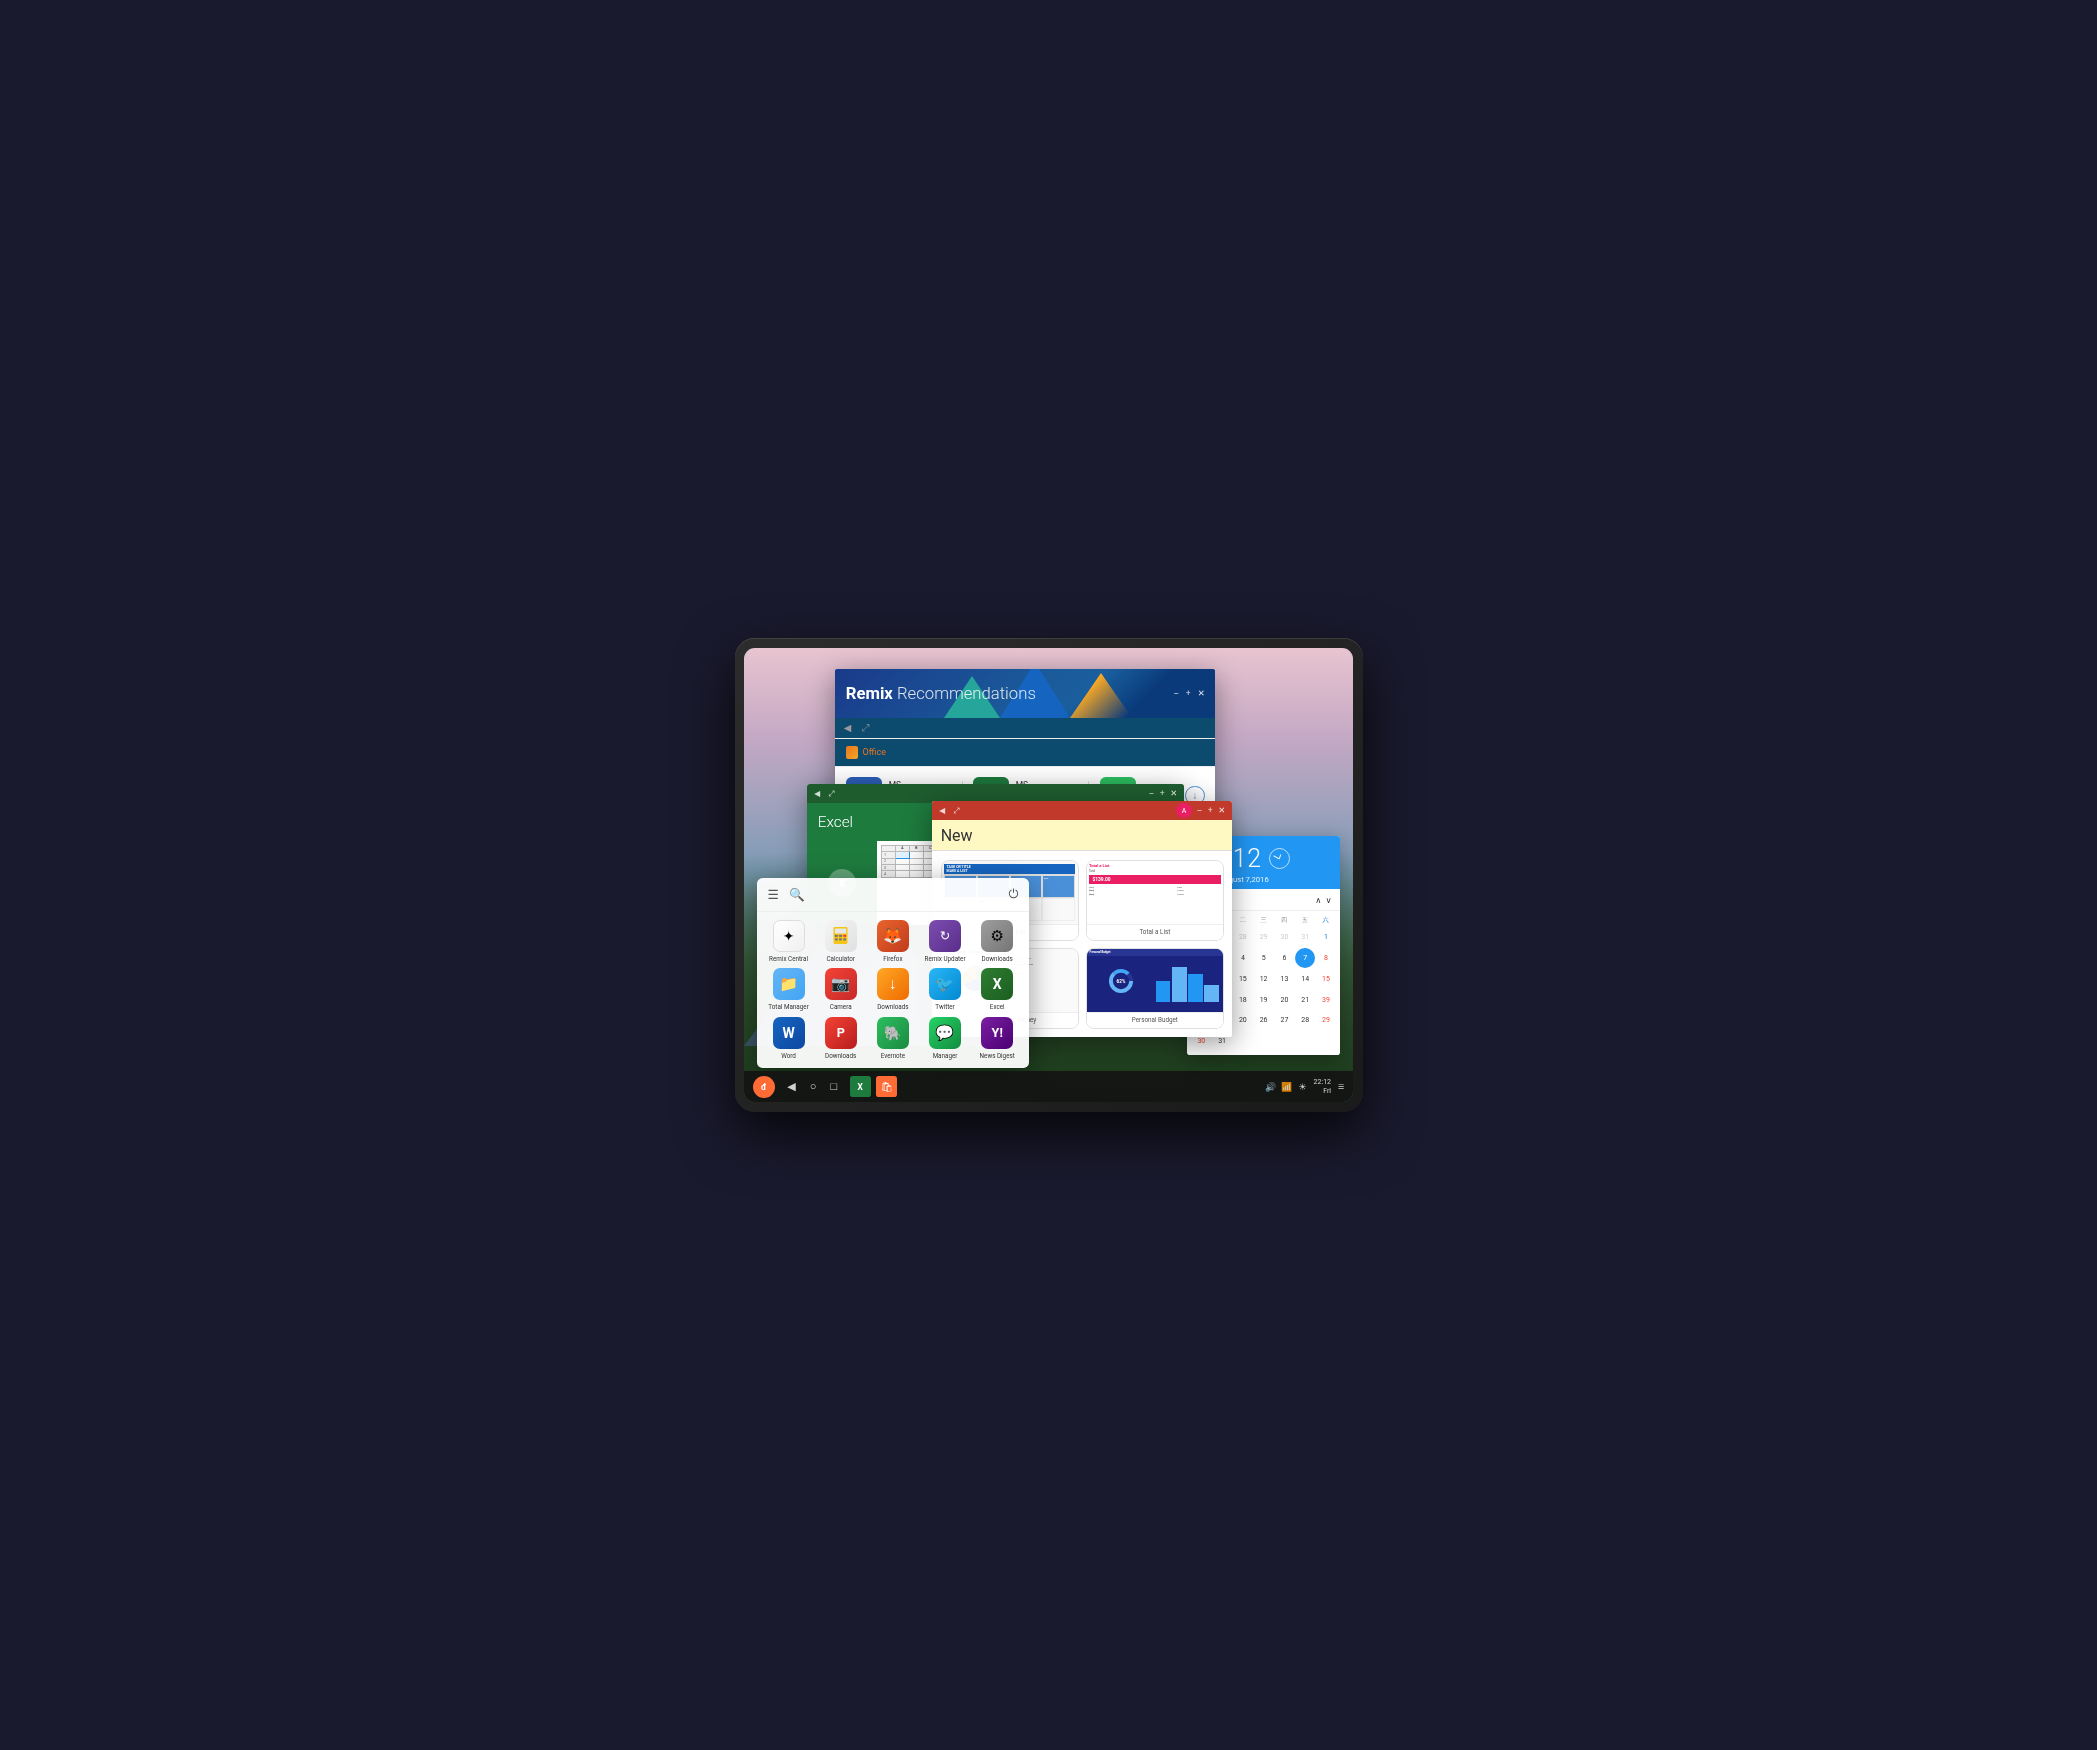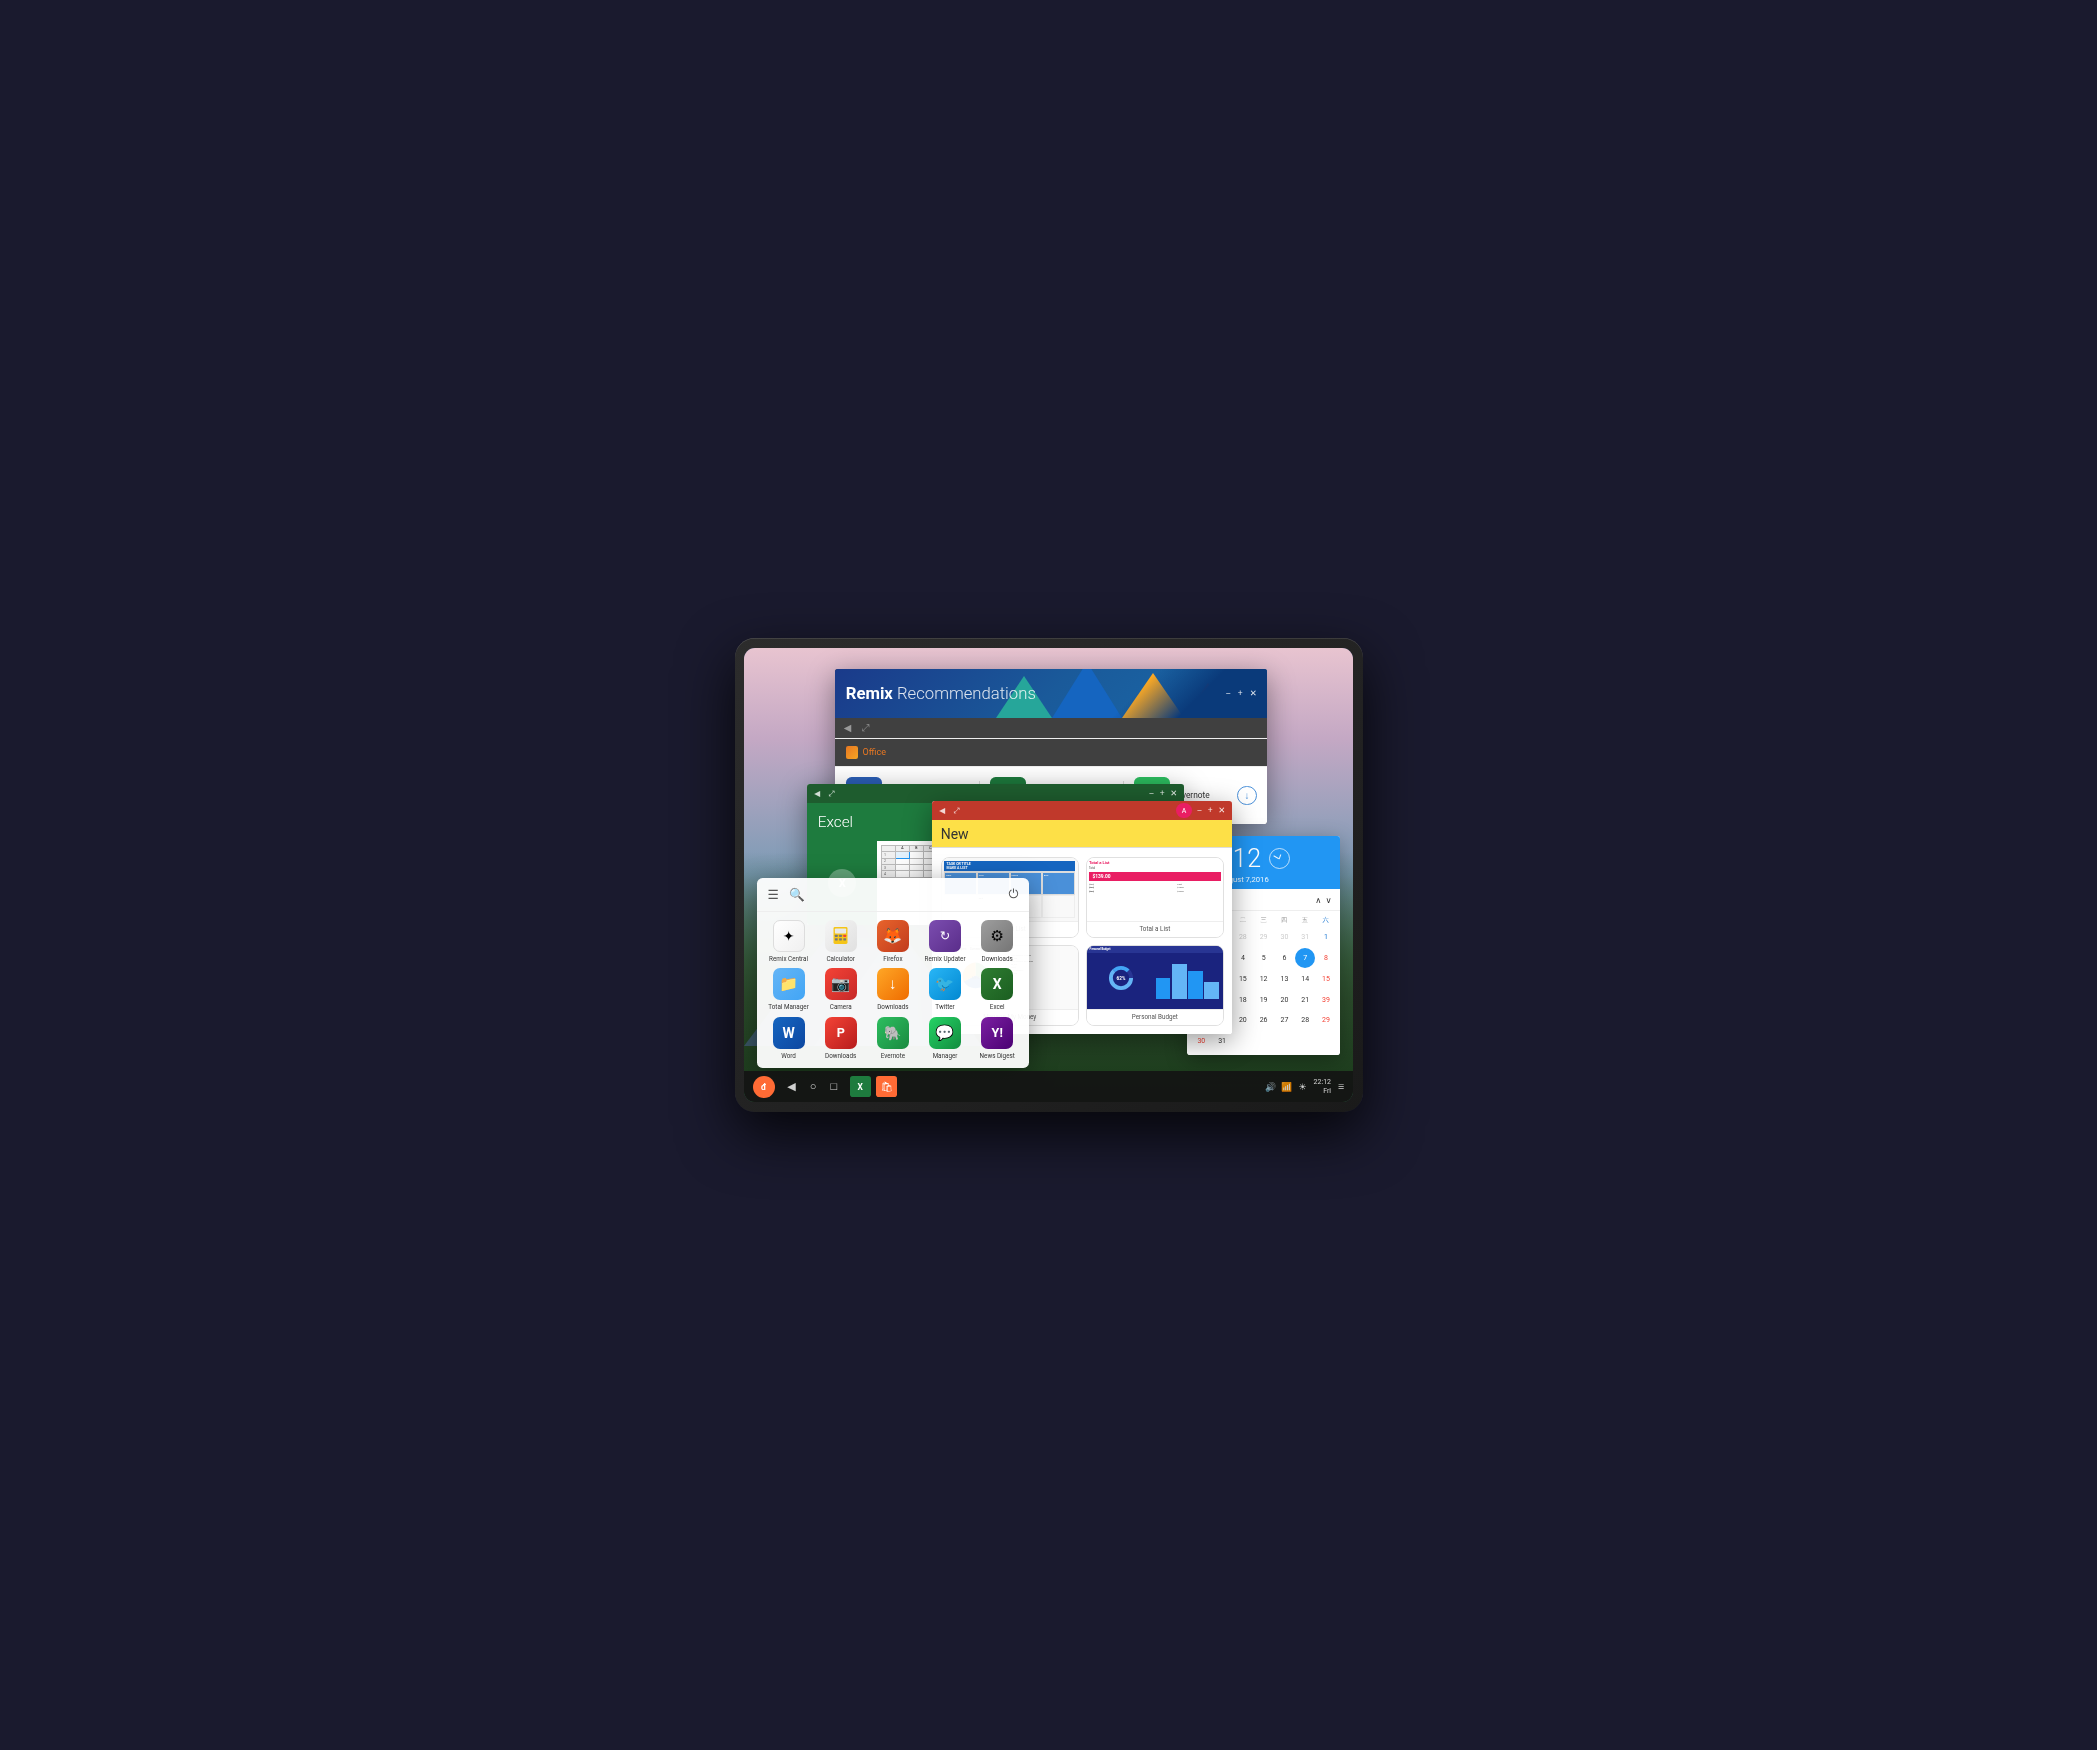"Remix Recommendations" .remix-window { background: #404040 -> #0c4a6e; width: 432px -> 380px }
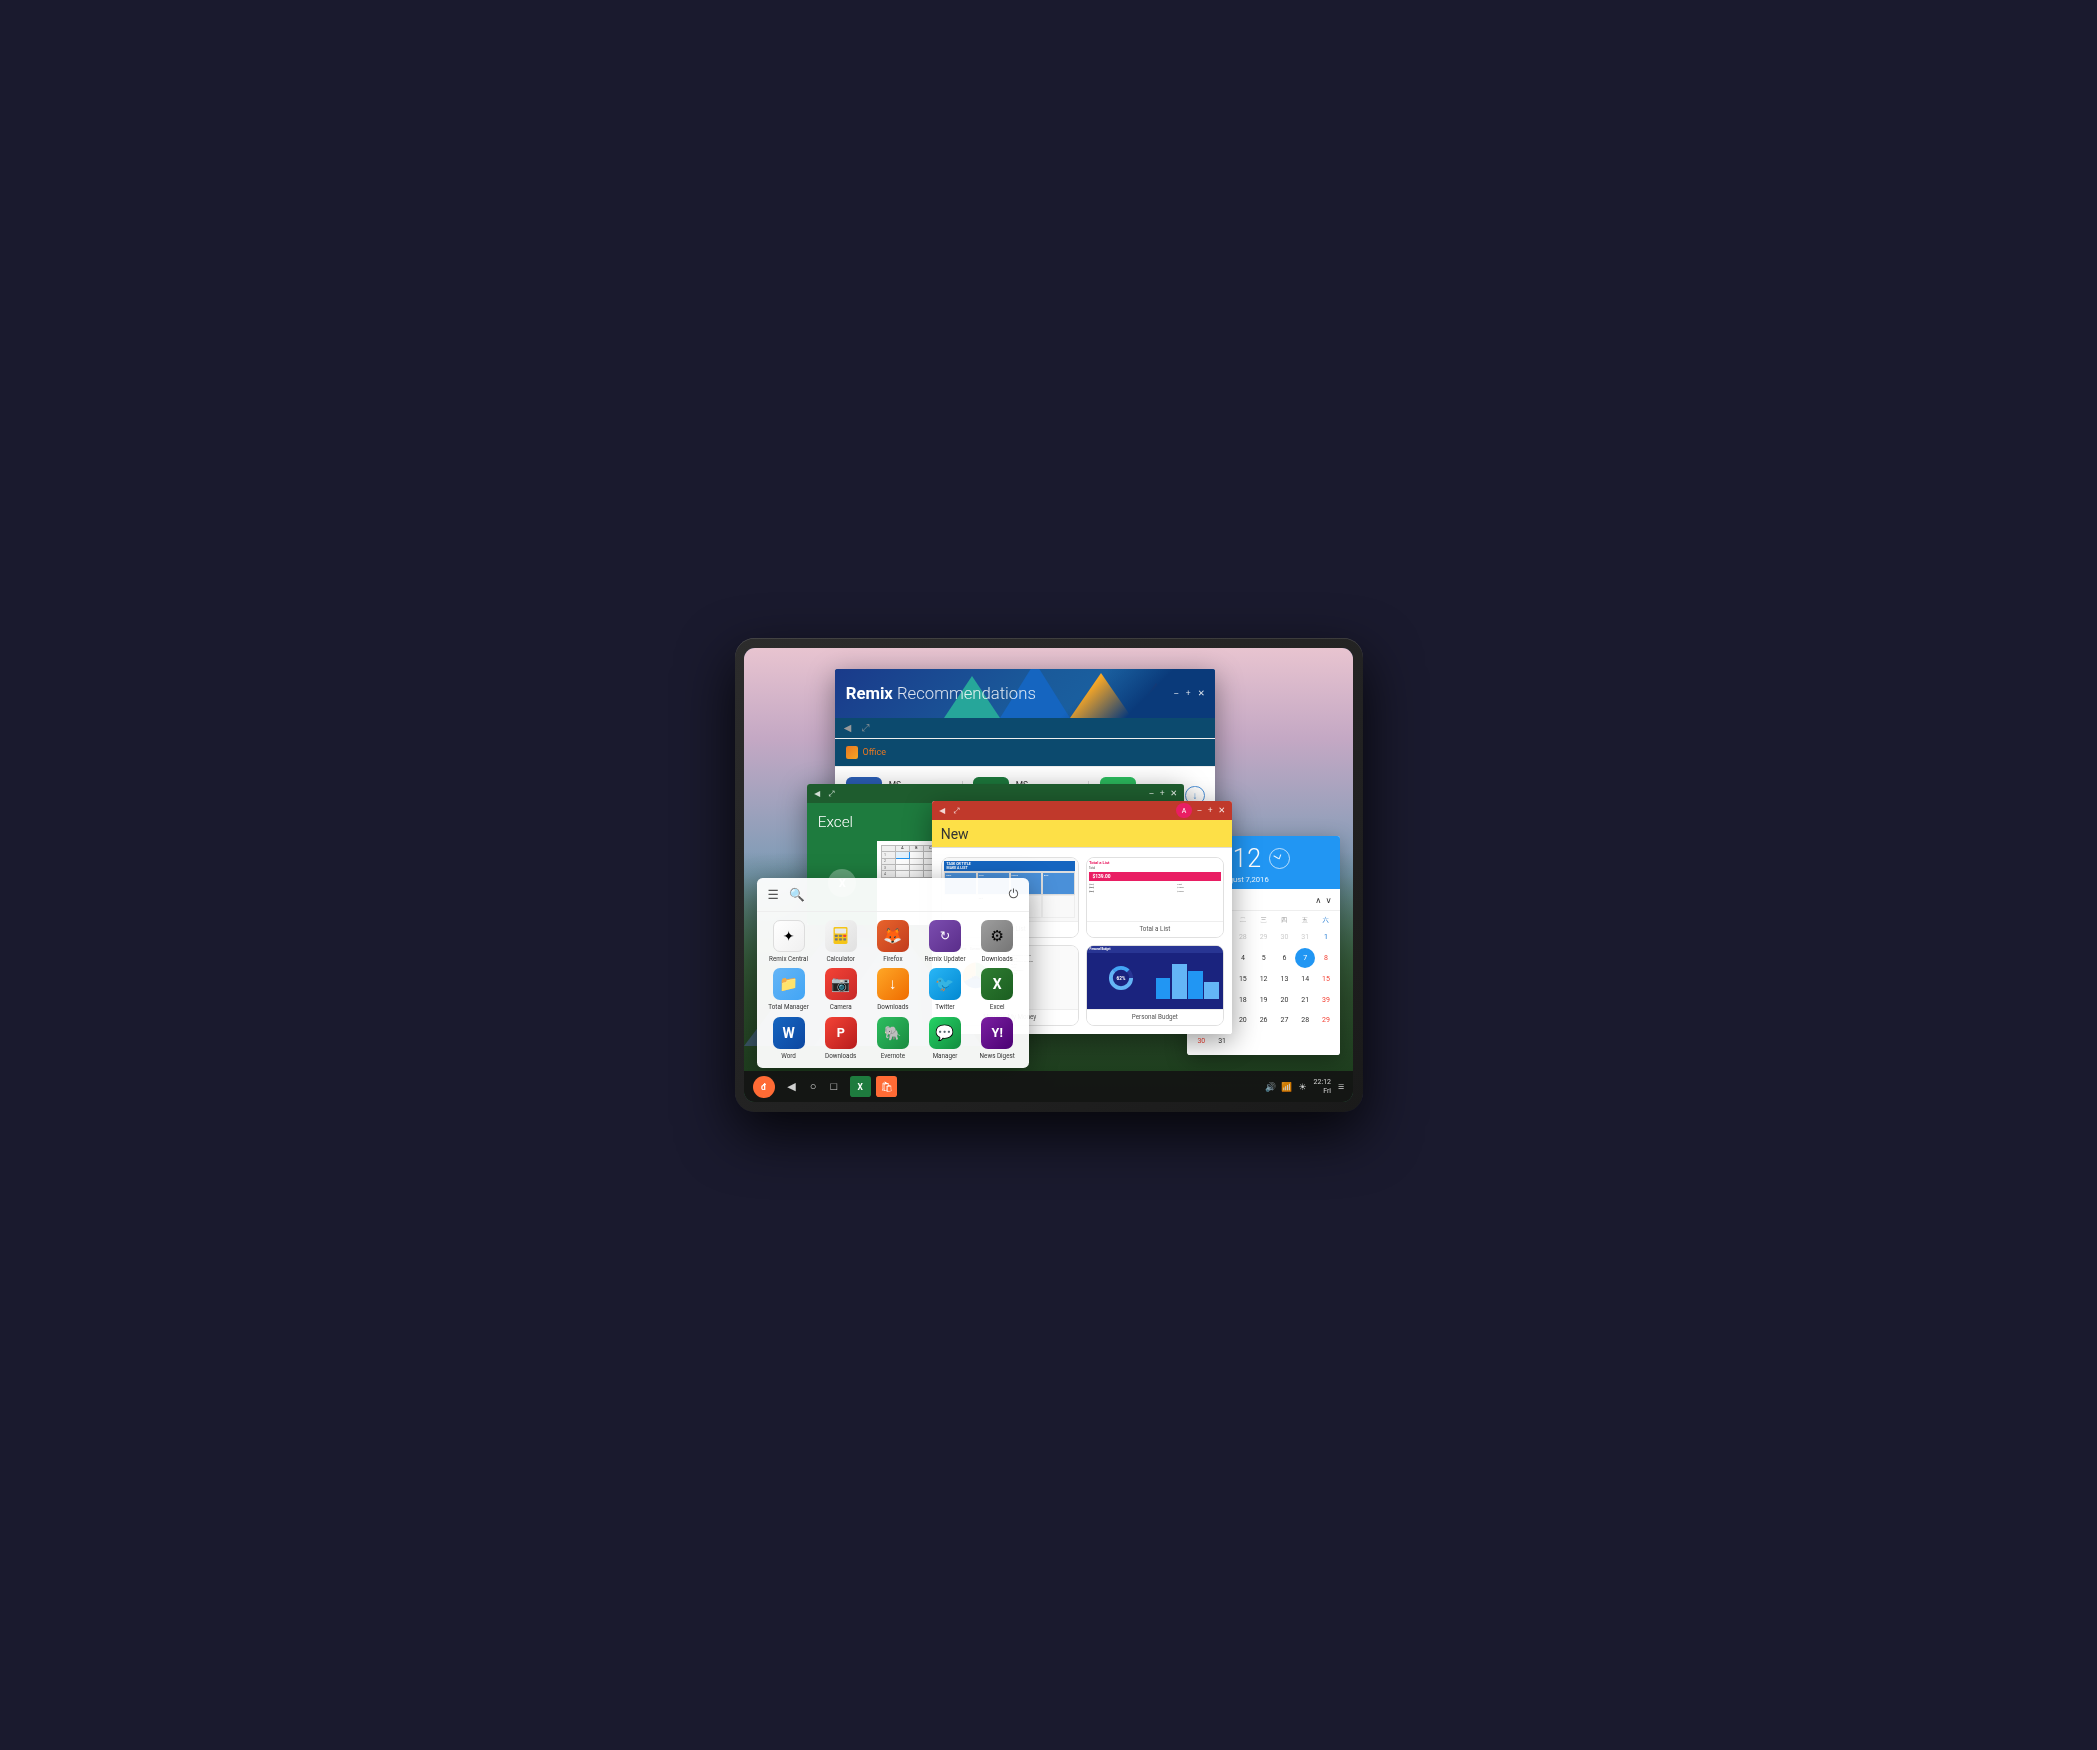"New" .new-title-bar-inner { background: #fde047 -> #fef9c3; font-size: 14px -> 16px }
